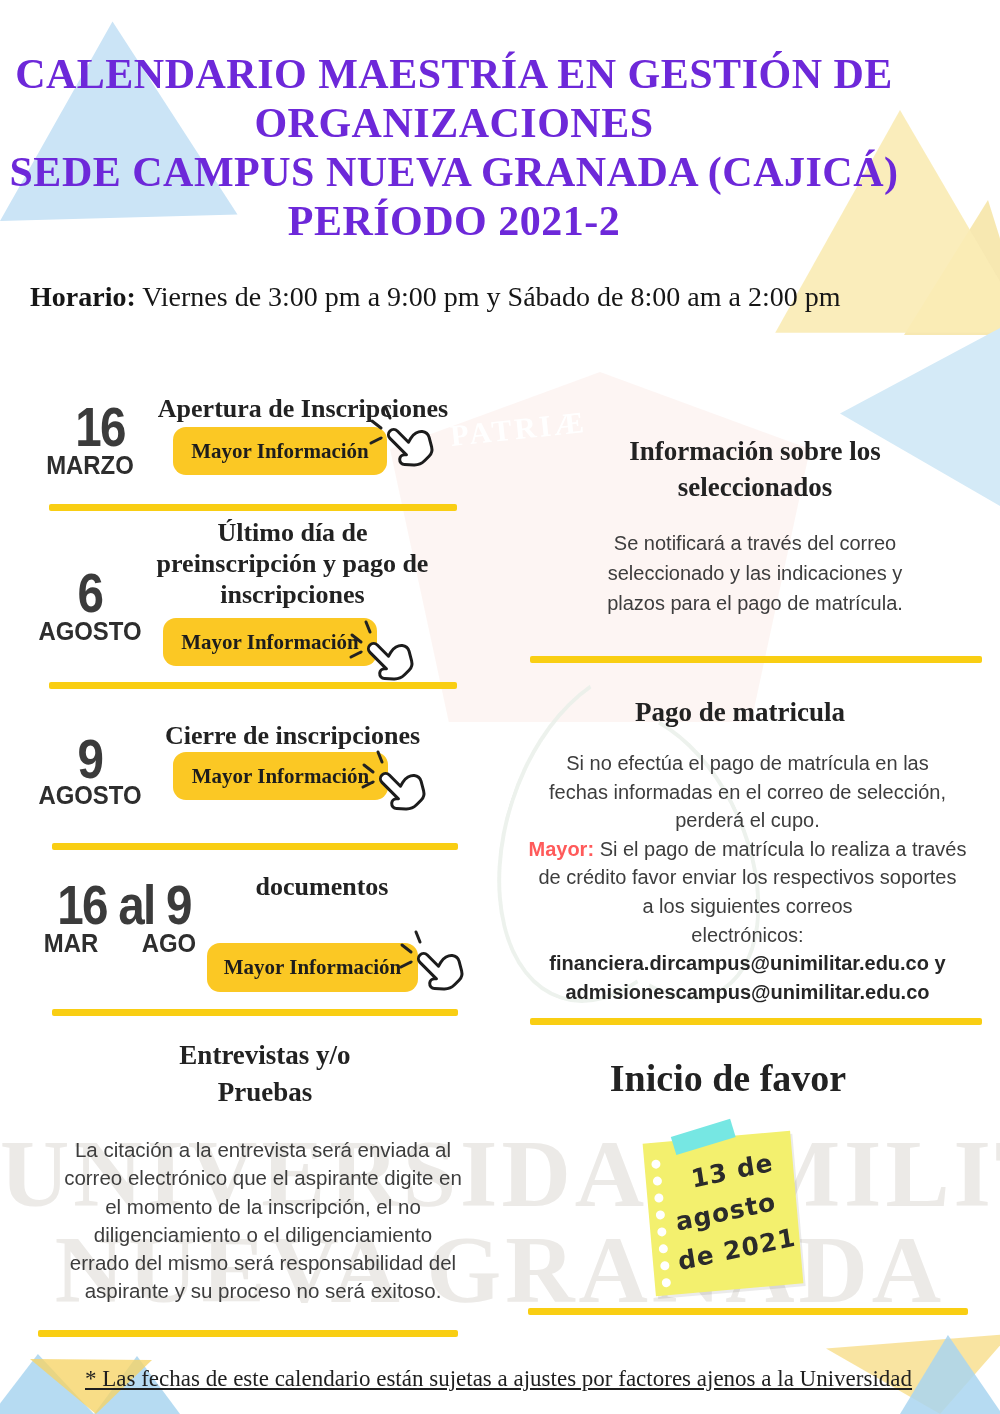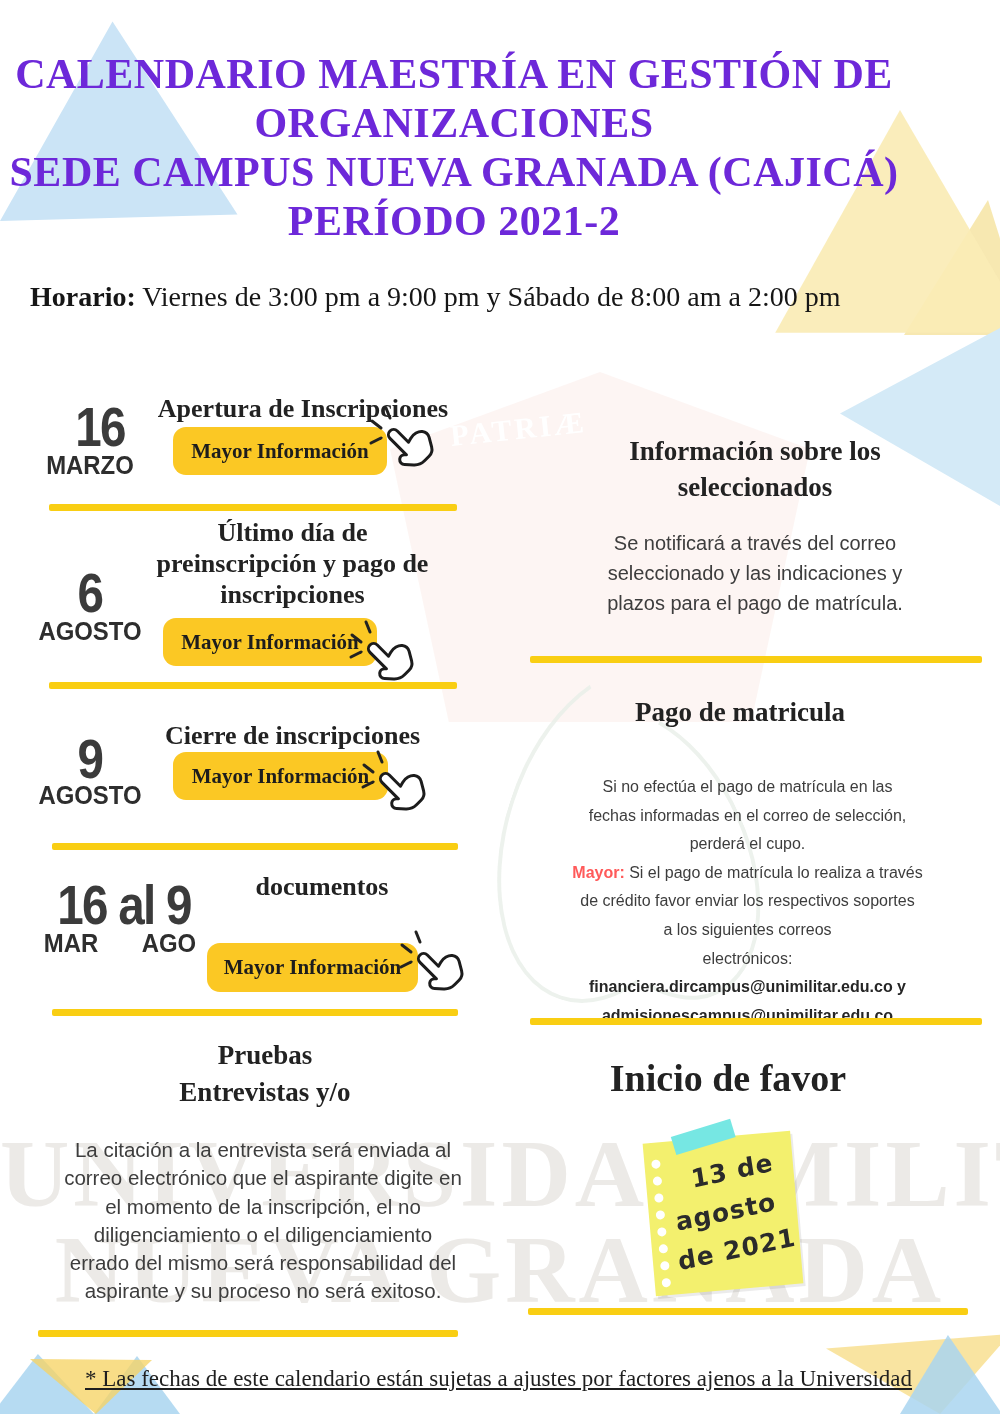"Si no efectúa el pago" div.abs { font-size: 16px -> 20px; top: 773px -> 749px }
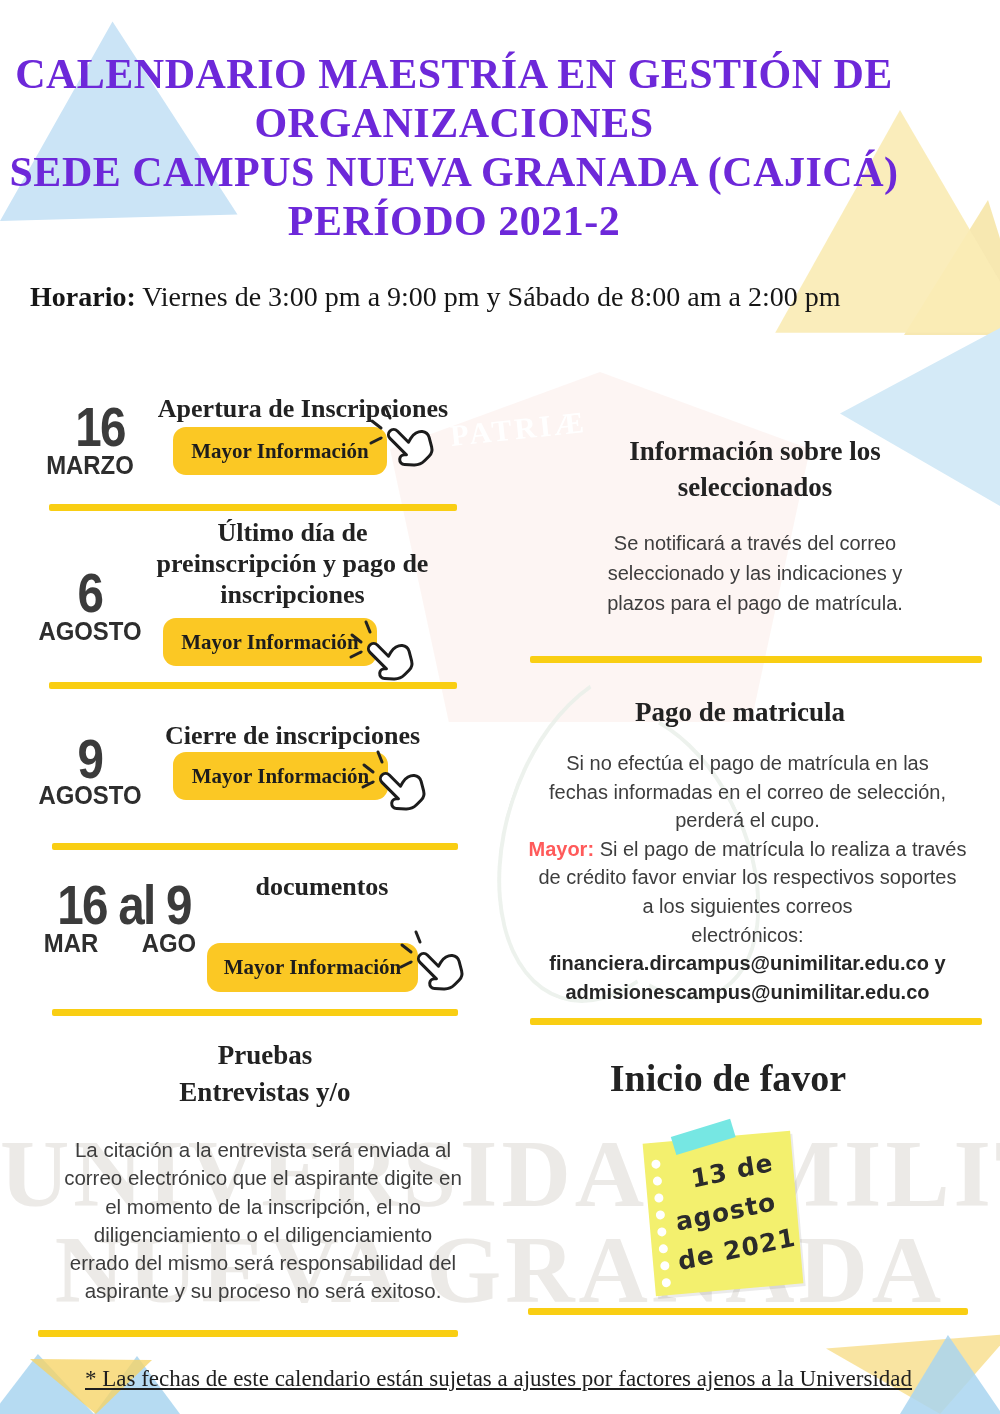"Pruebas" div { order: before "Entrevistas y/o" -> after "Entrevistas y/o" }
